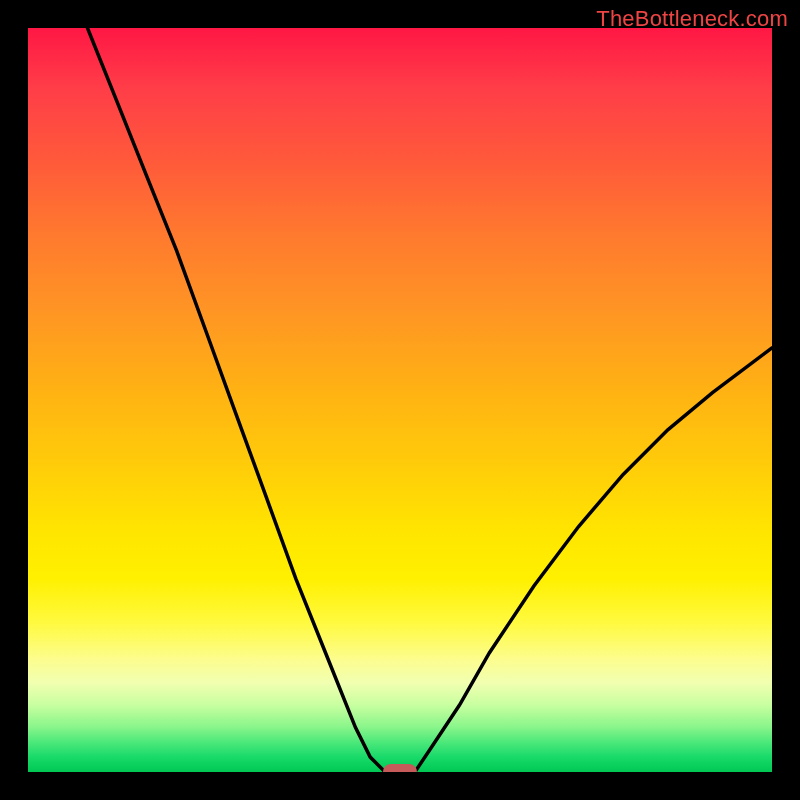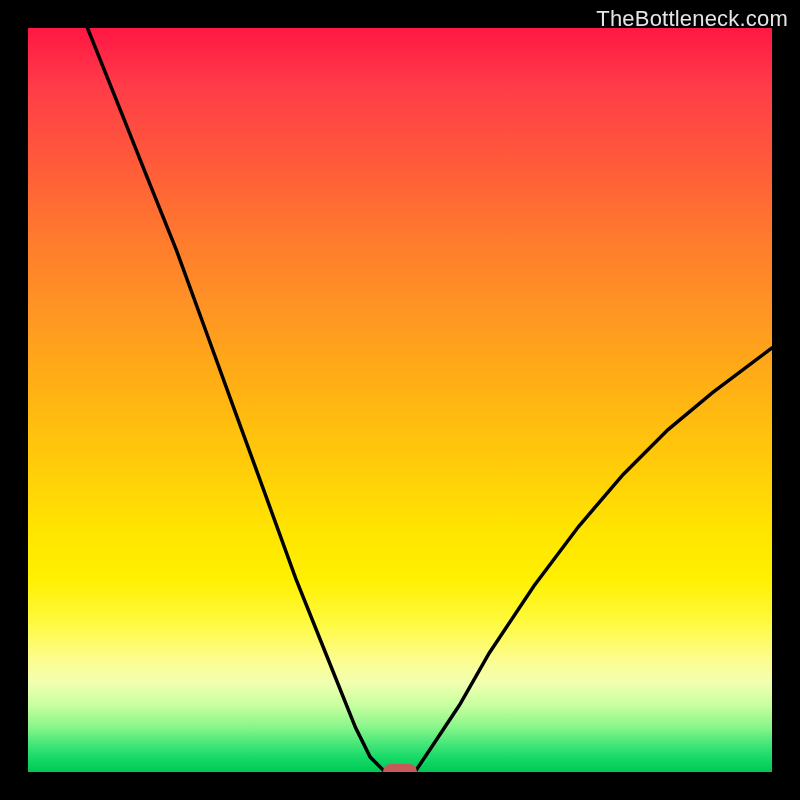"TheBottleneck.com" .watermark { color: #e5e5e5 -> #ef4444 }
